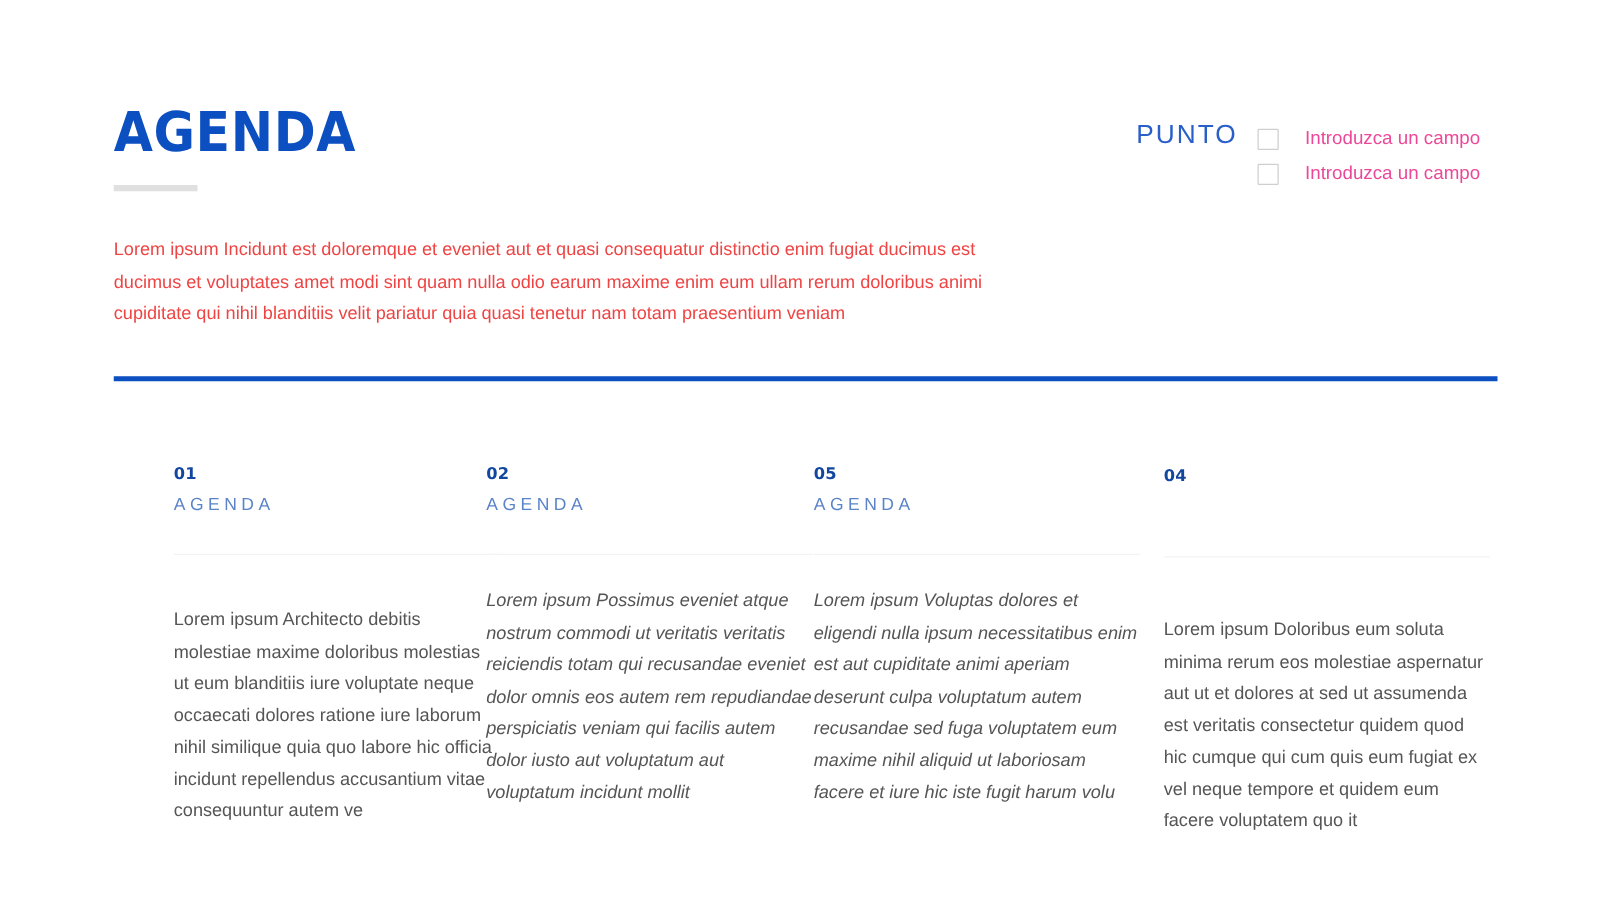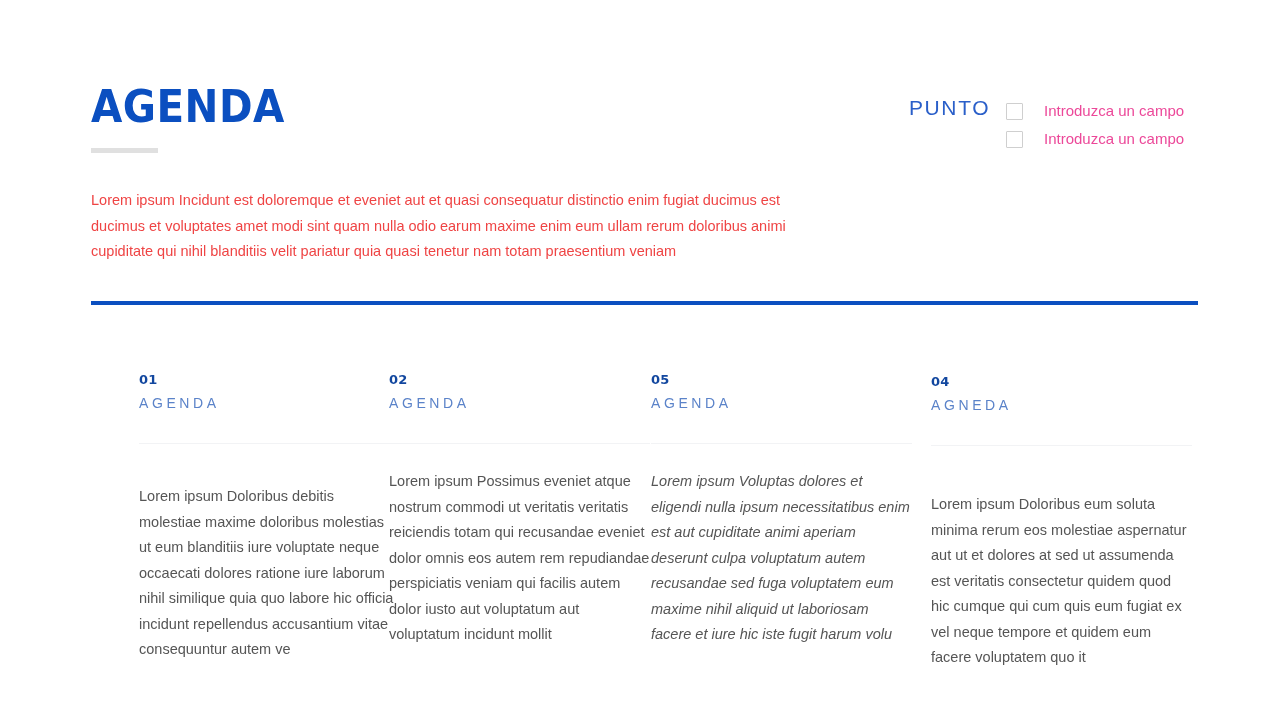"AGNEDA" div.col-label { html: <div>AGNEDA</div> -> none }
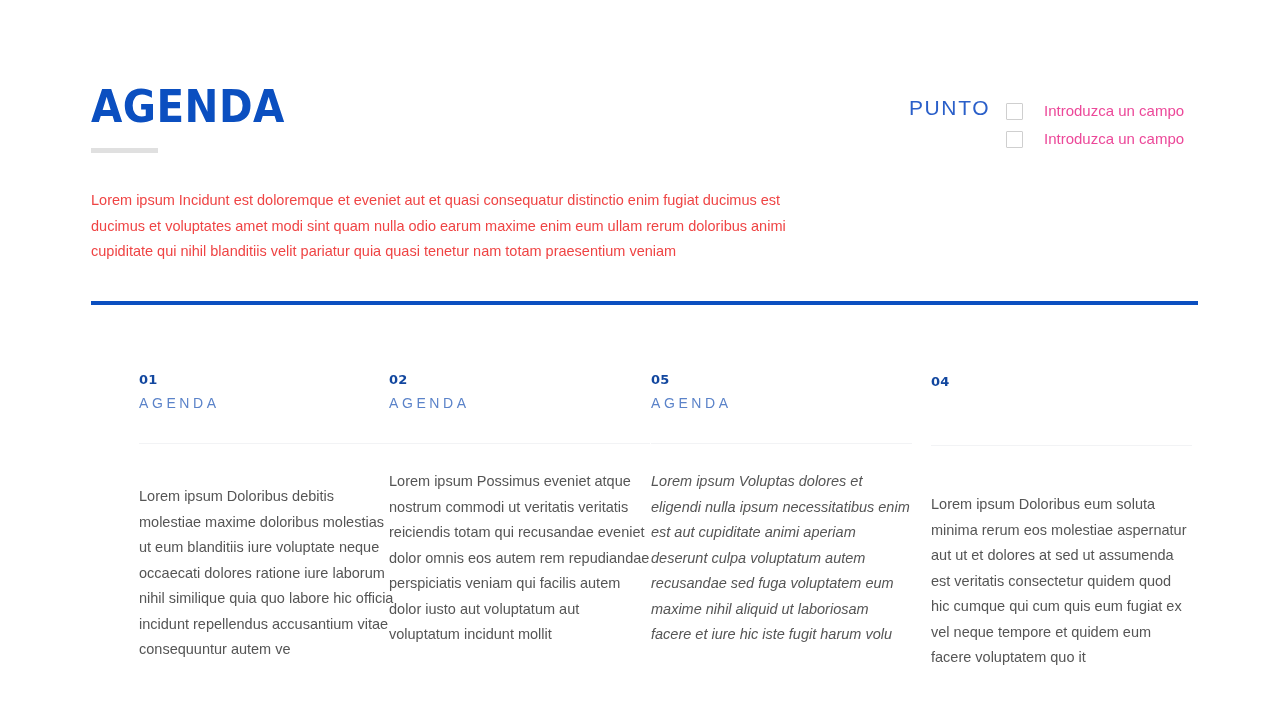"Lorem ipsum Possimus eveniet atque" .col-2 .col-body { font-style: none -> italic }
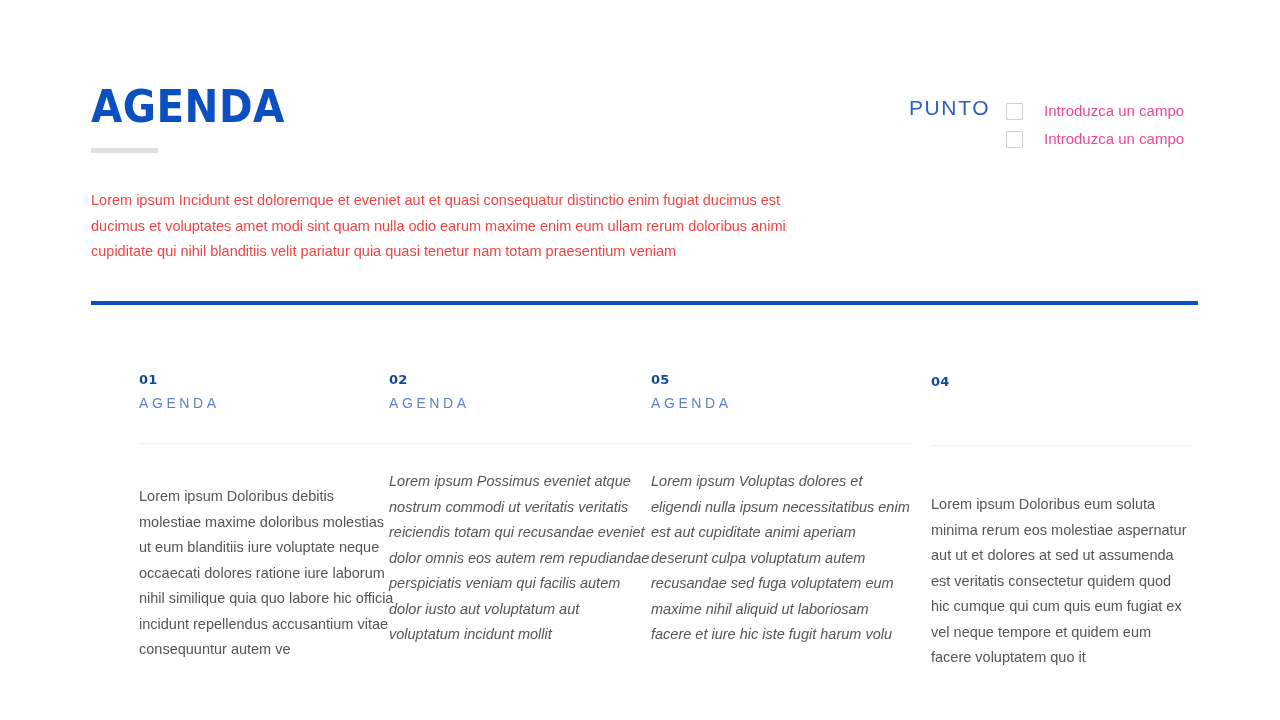"Lorem ipsum Doloribus debitis molestiae" div.col-body { text: Doloribus -> Architecto }
